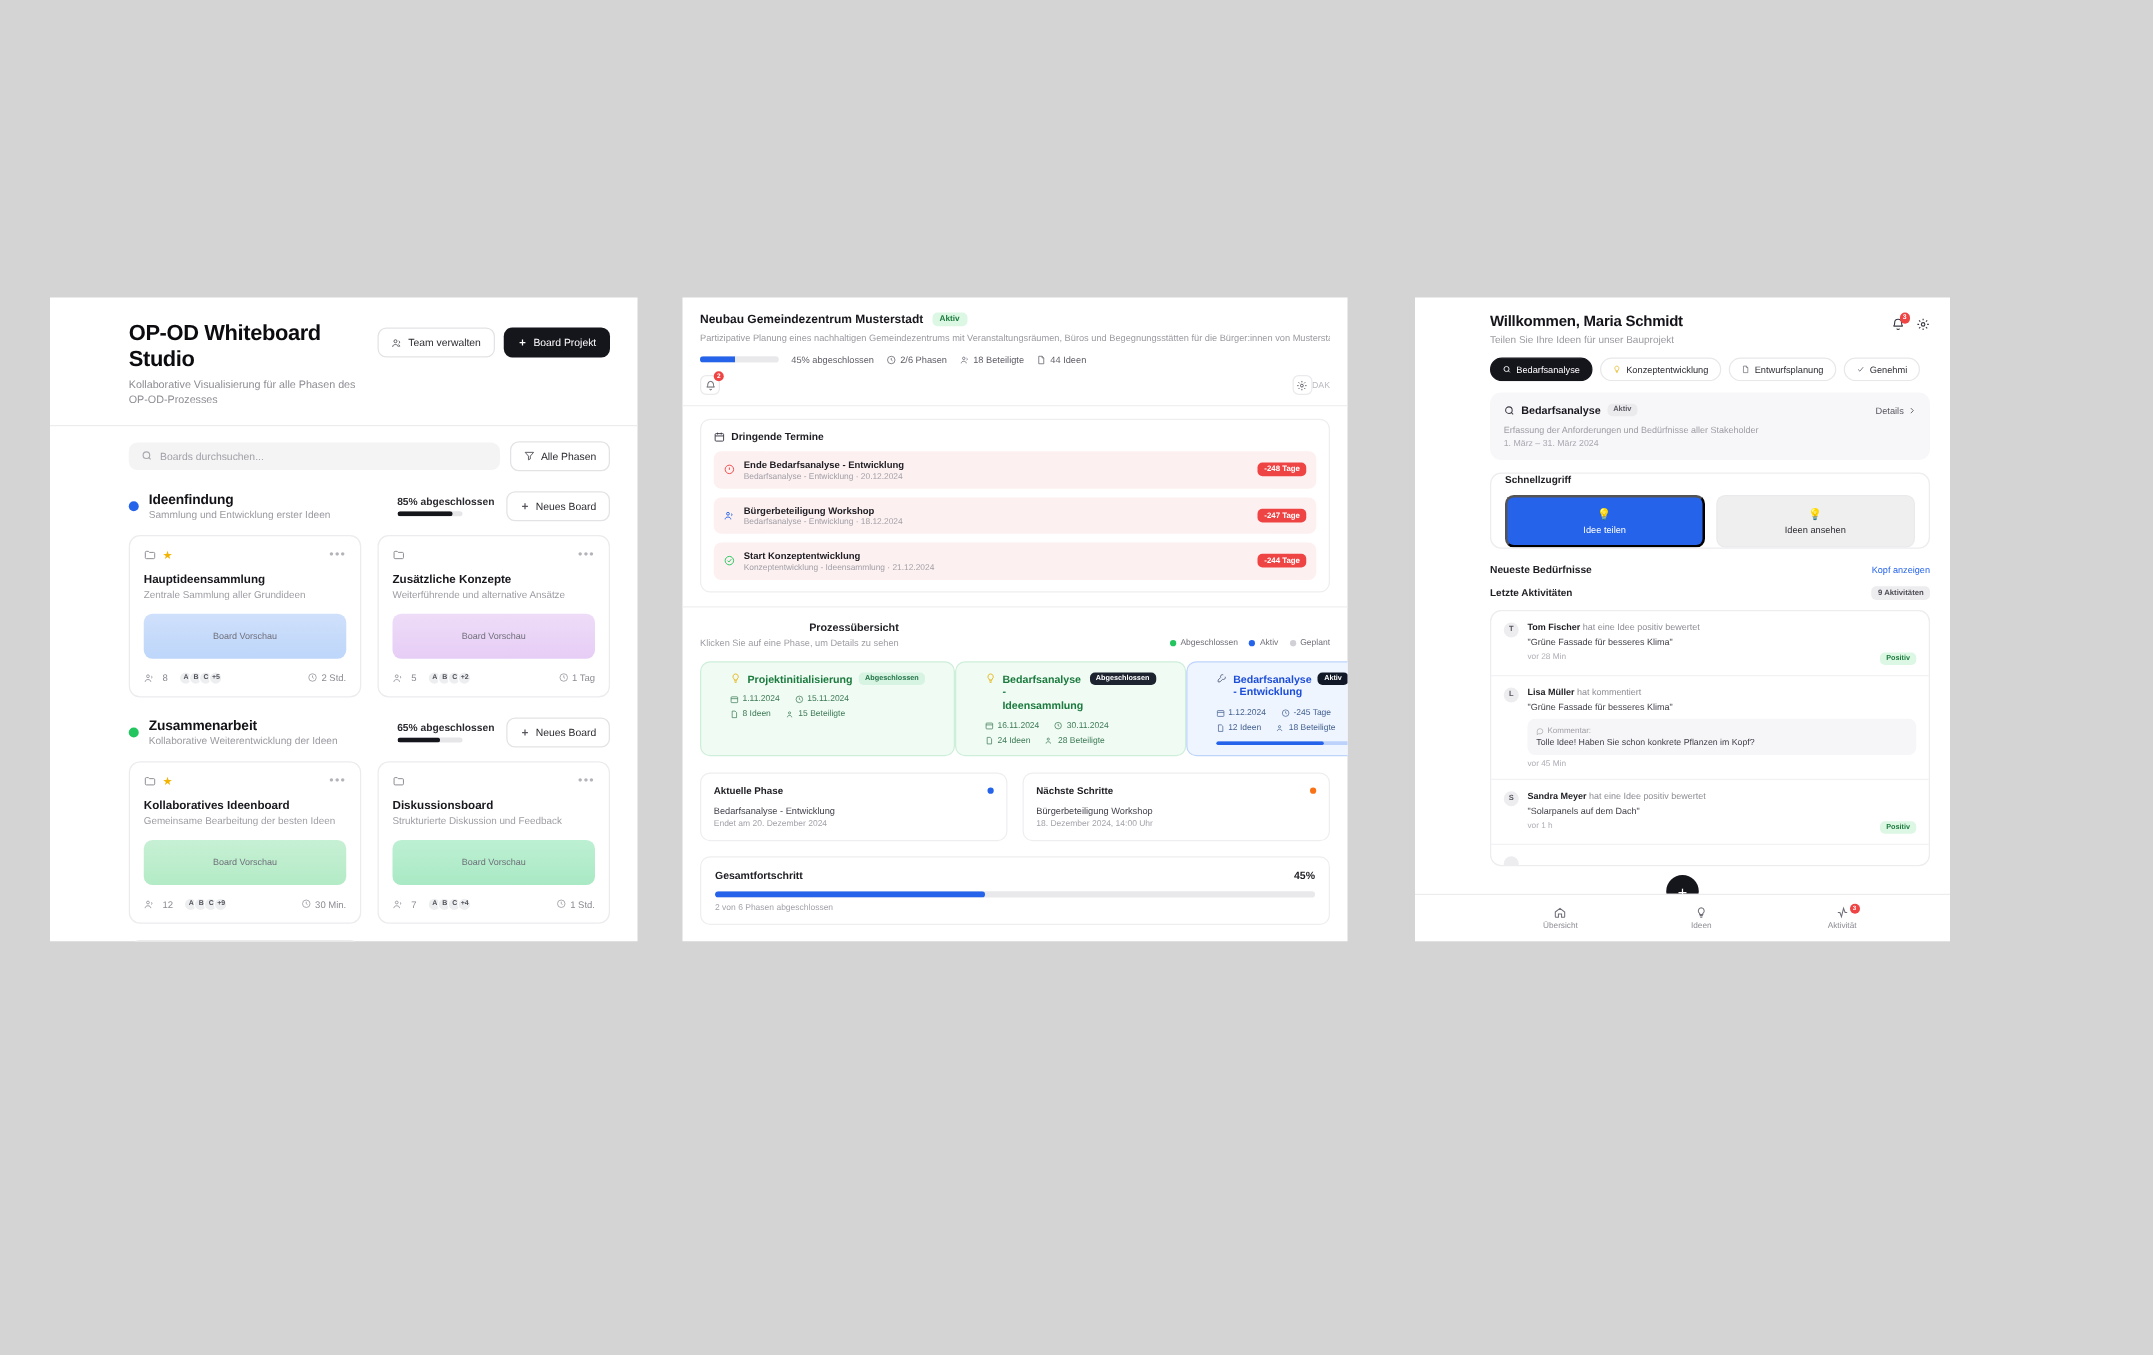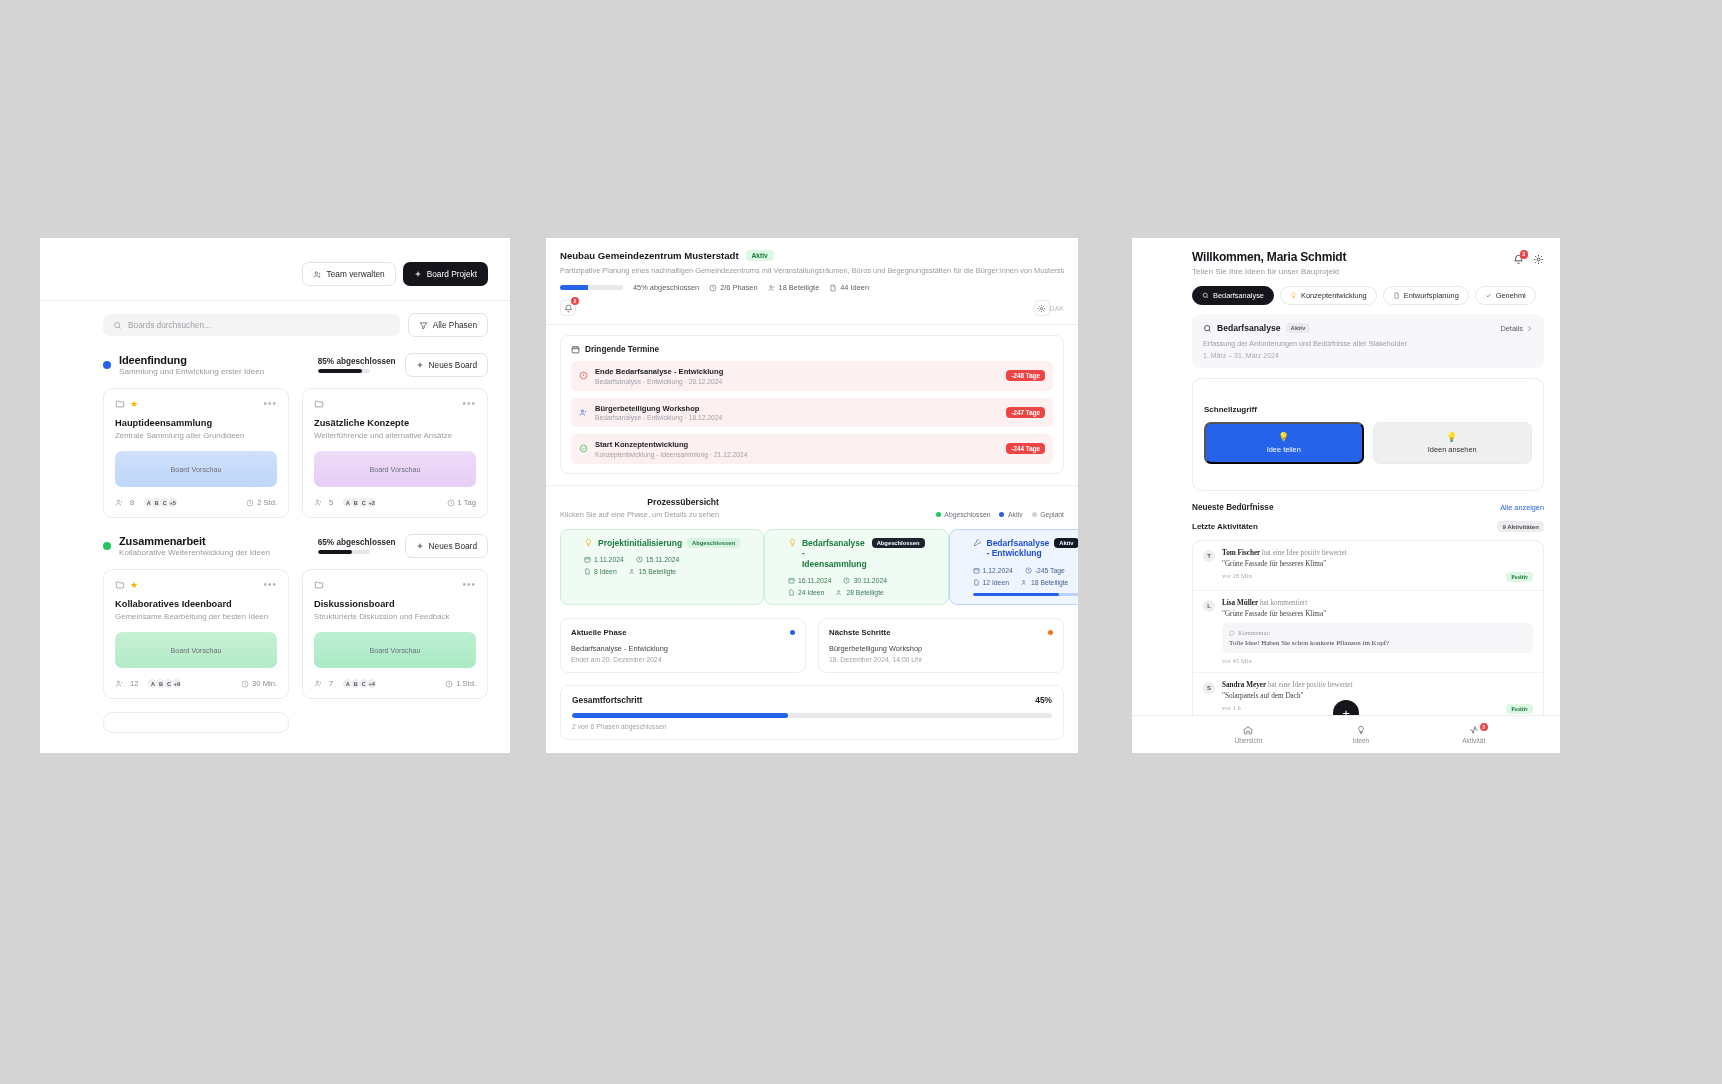"OP-OD Whiteboard Studio" div { html: none -> <div> <div>OP-OD Whiteboard Studio</div> <div>Kollaborative Visualisierung für alle Phasen des OP-OD-Prozesses</div> </div> }
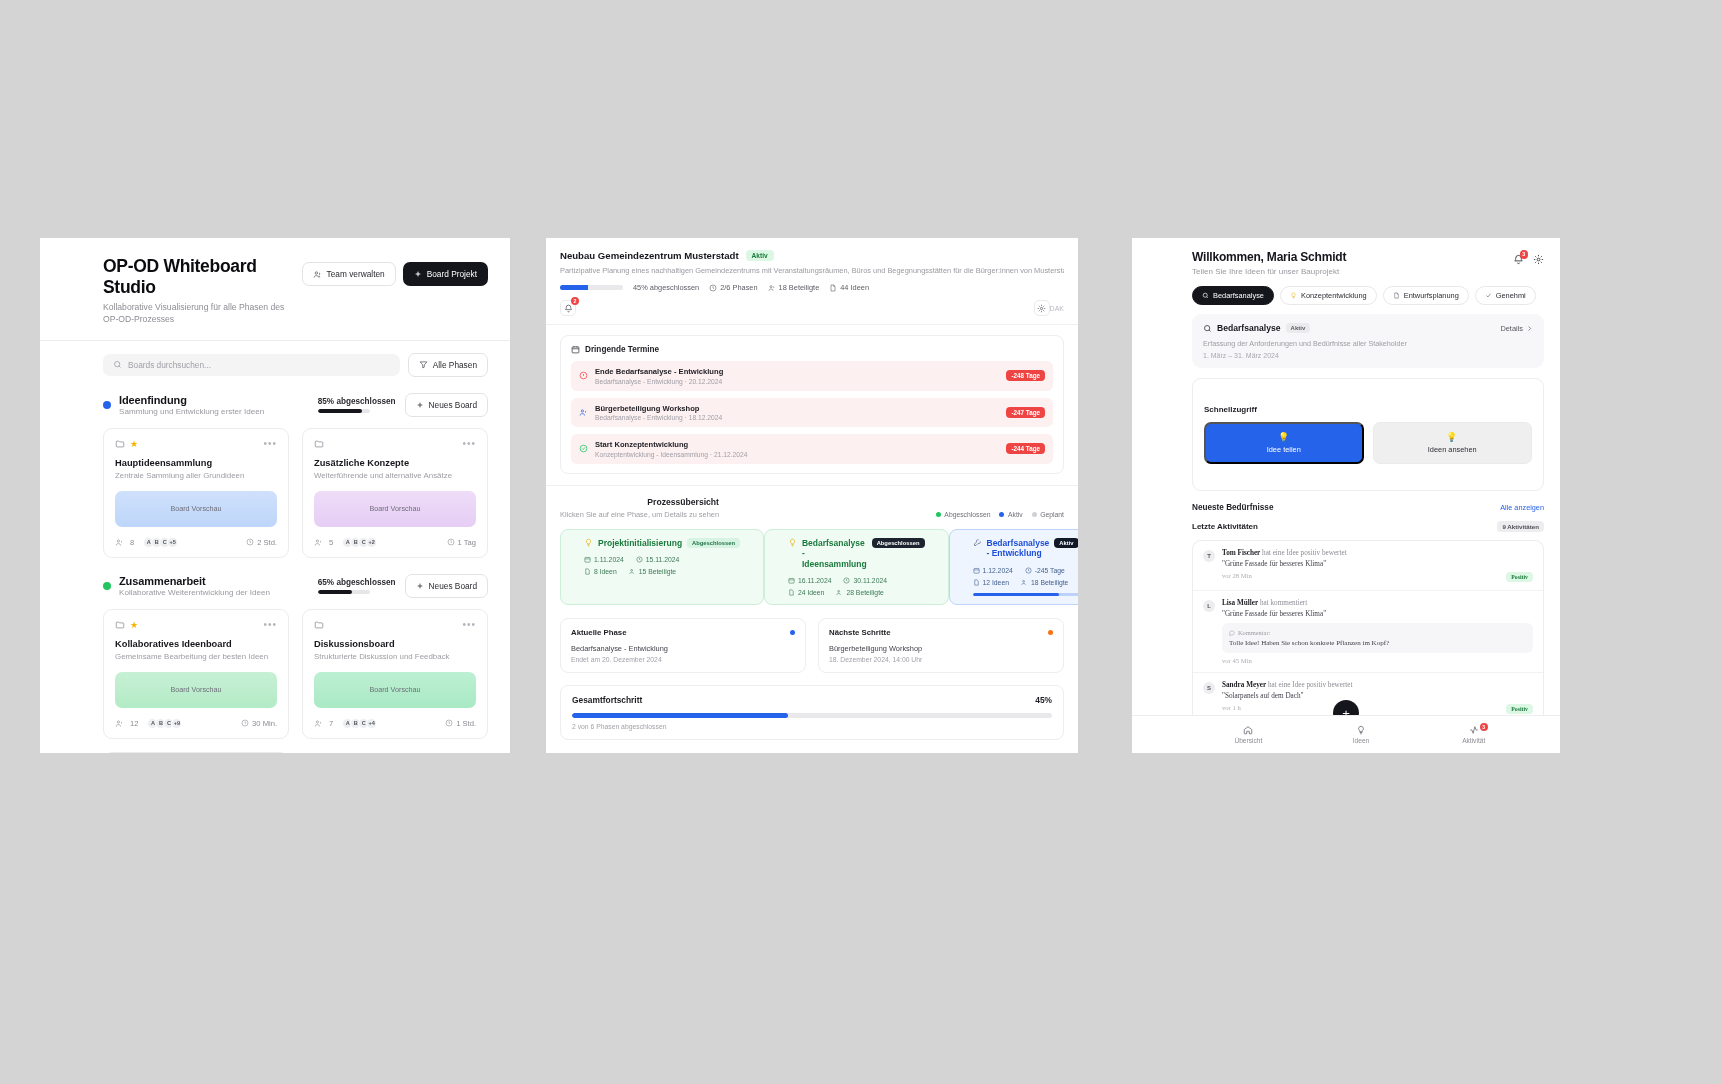"Schnellzugriff" .block { padding: 26px 11px -> 0 11px }
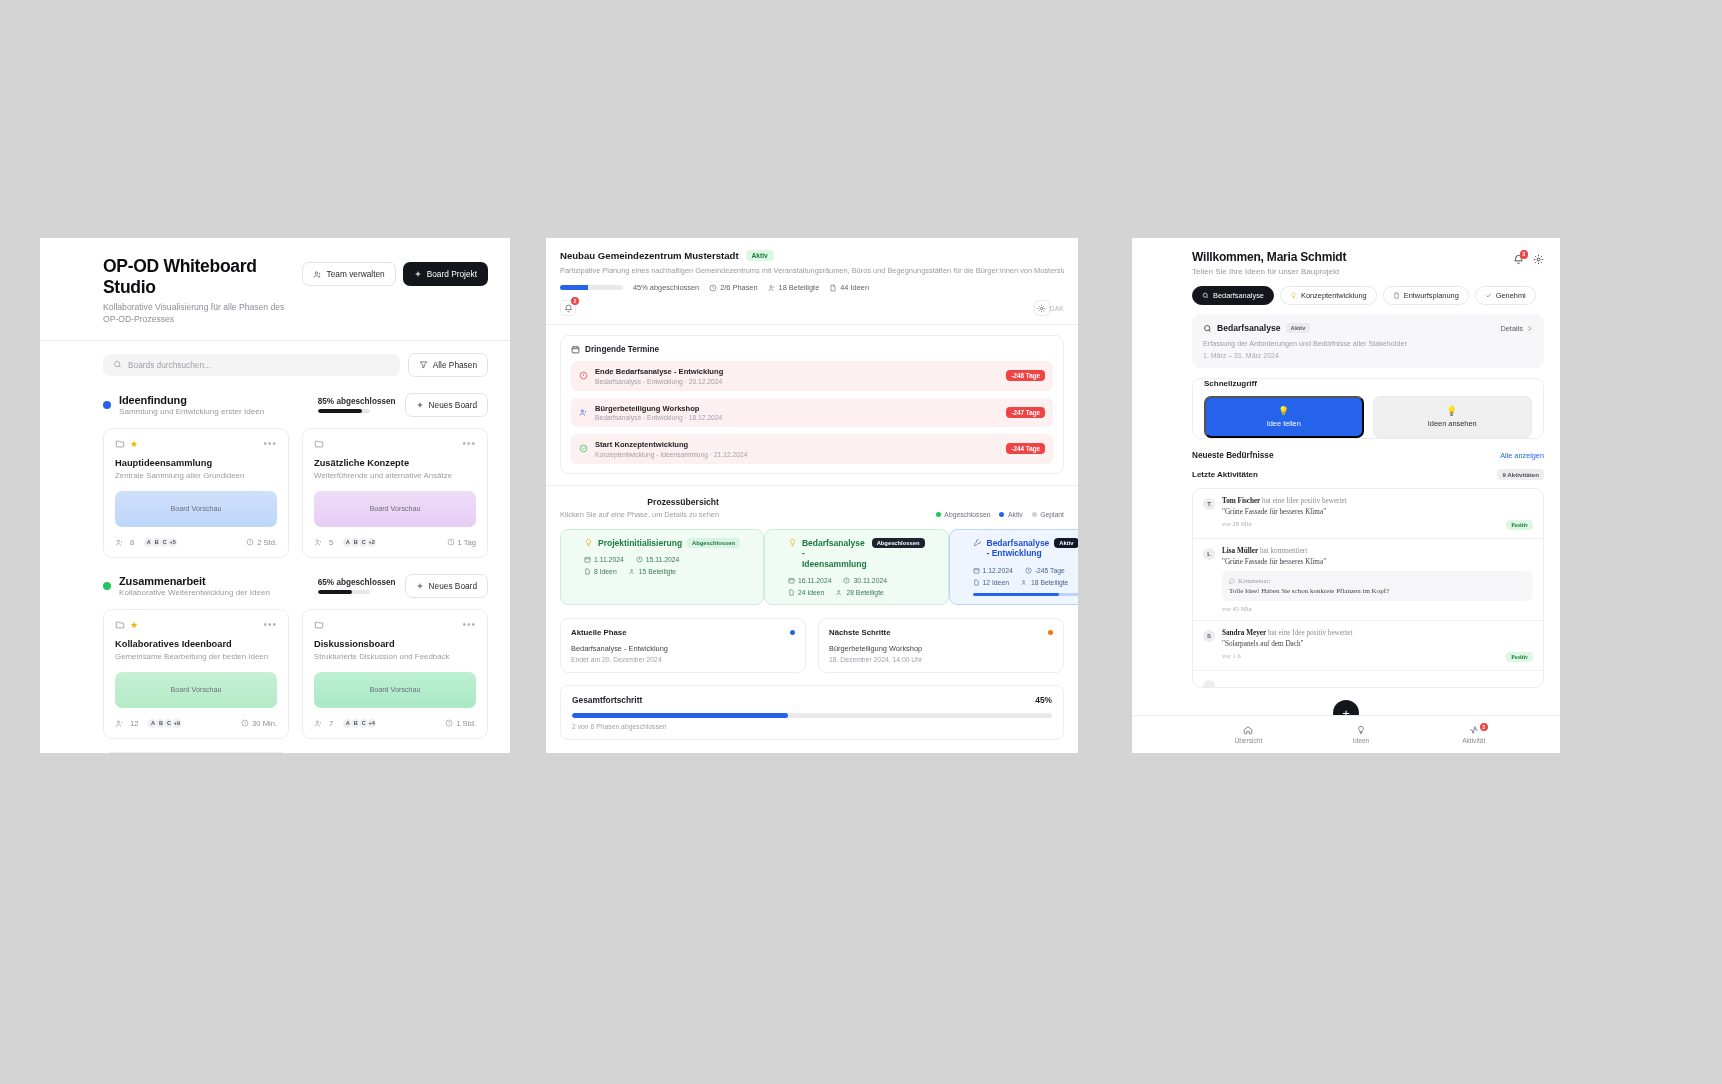"Alle anzeigen" span.act-all { text: Alle -> Kopf }
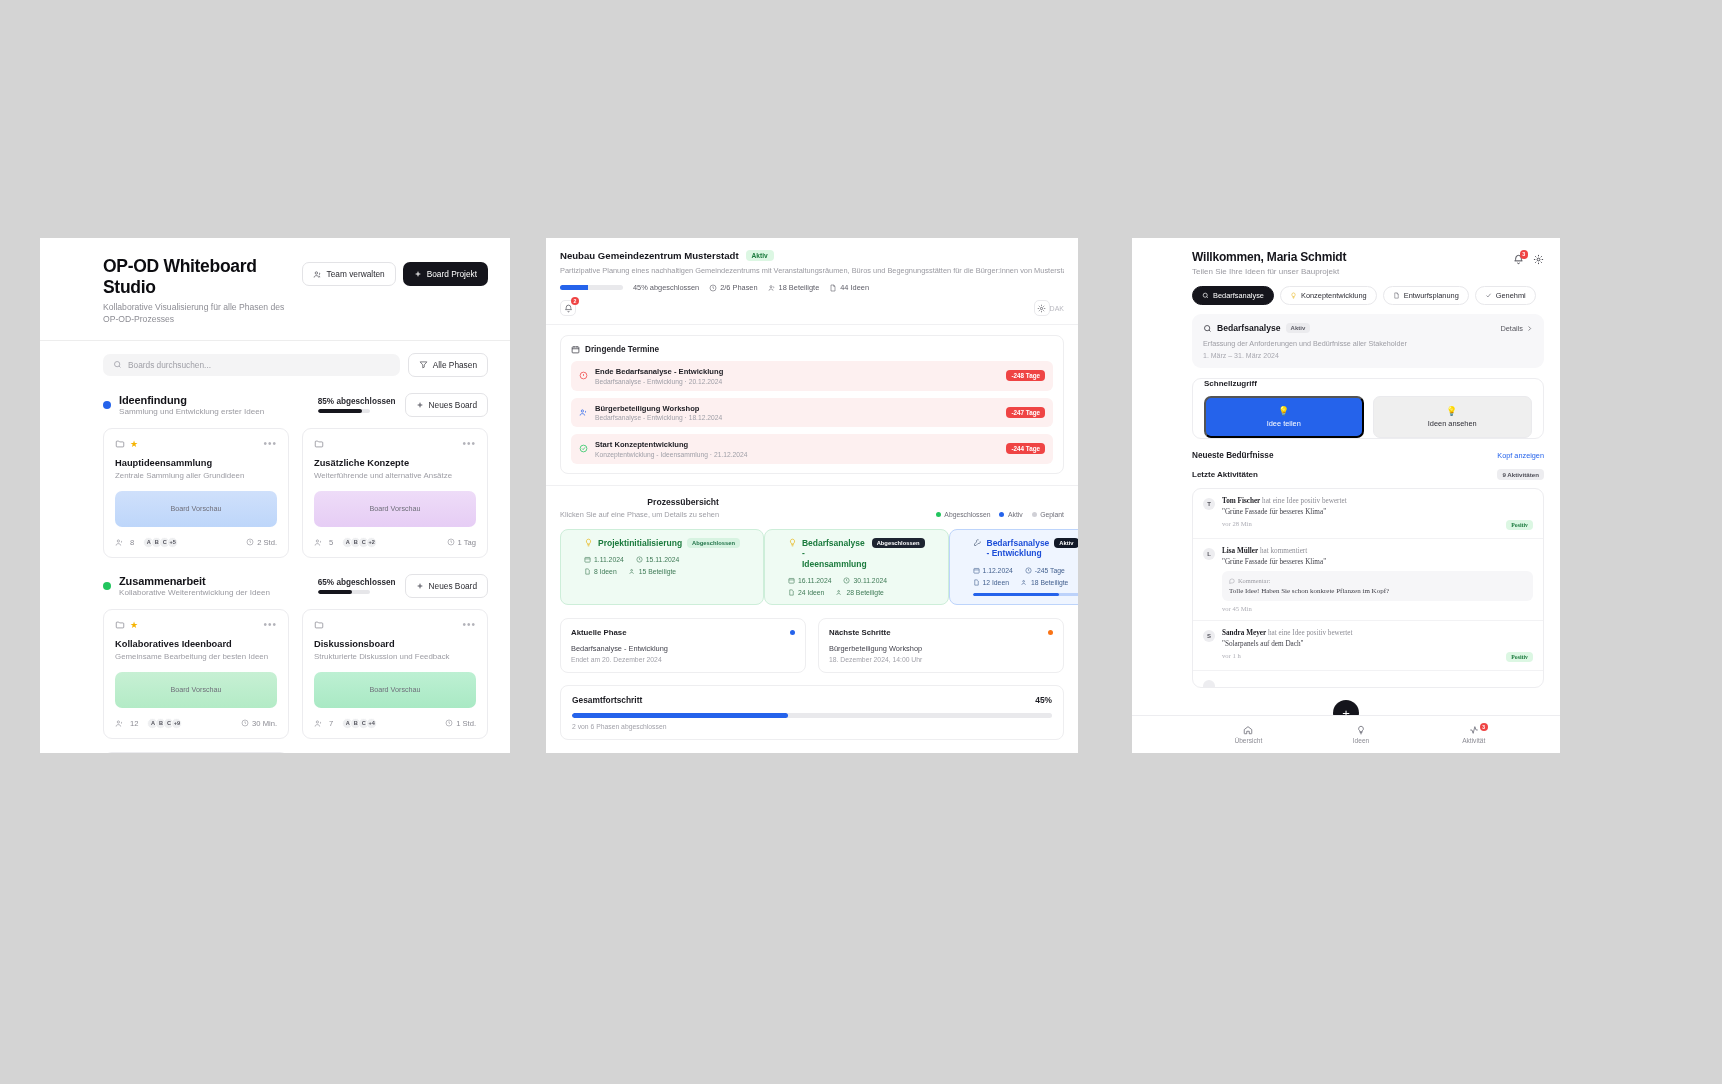"Tom Fischer hat eine Idee" .act-body { font-family: Liberation Serif, serif -> none }
